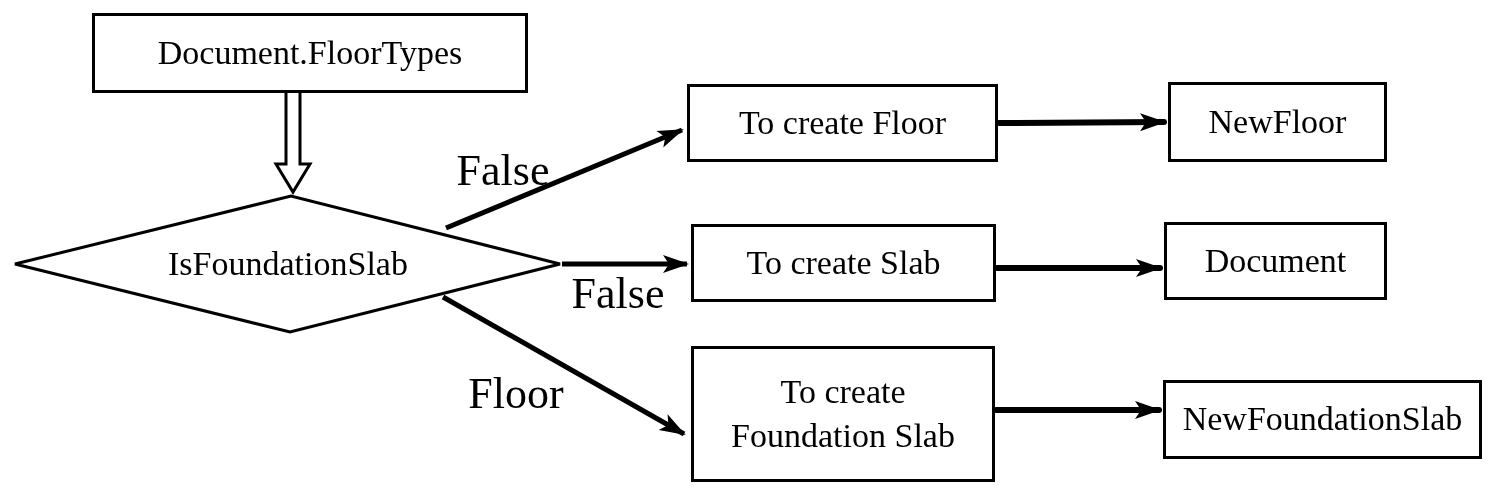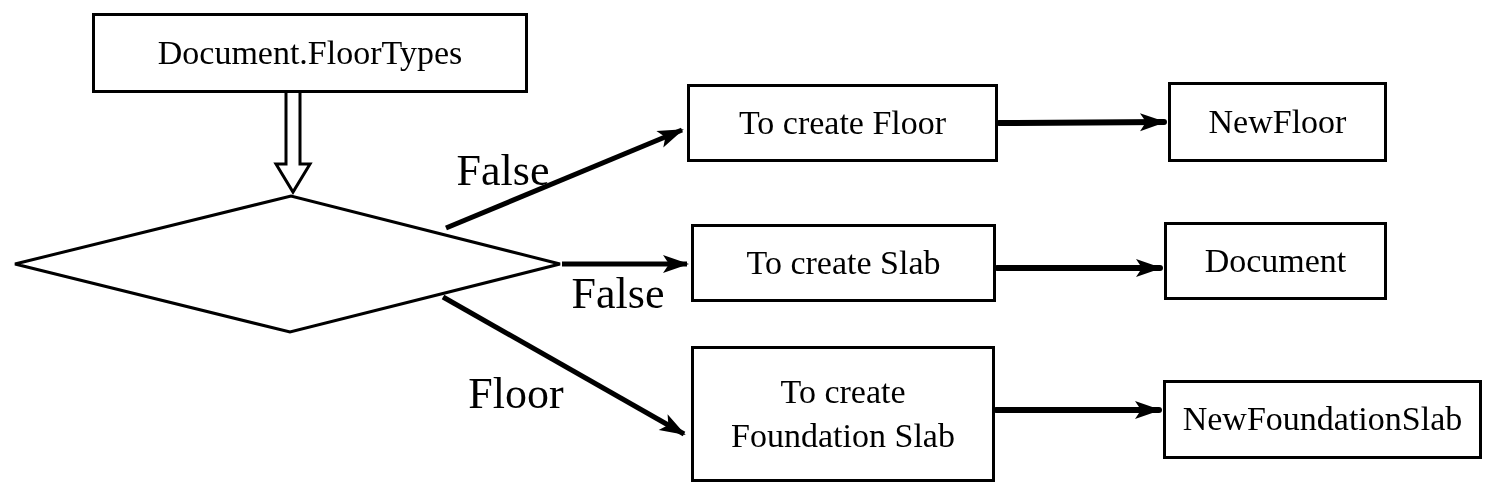"IsFoundationSlab" div.shape-label { html: none -> <div>IsFoundationSlab</div> }
